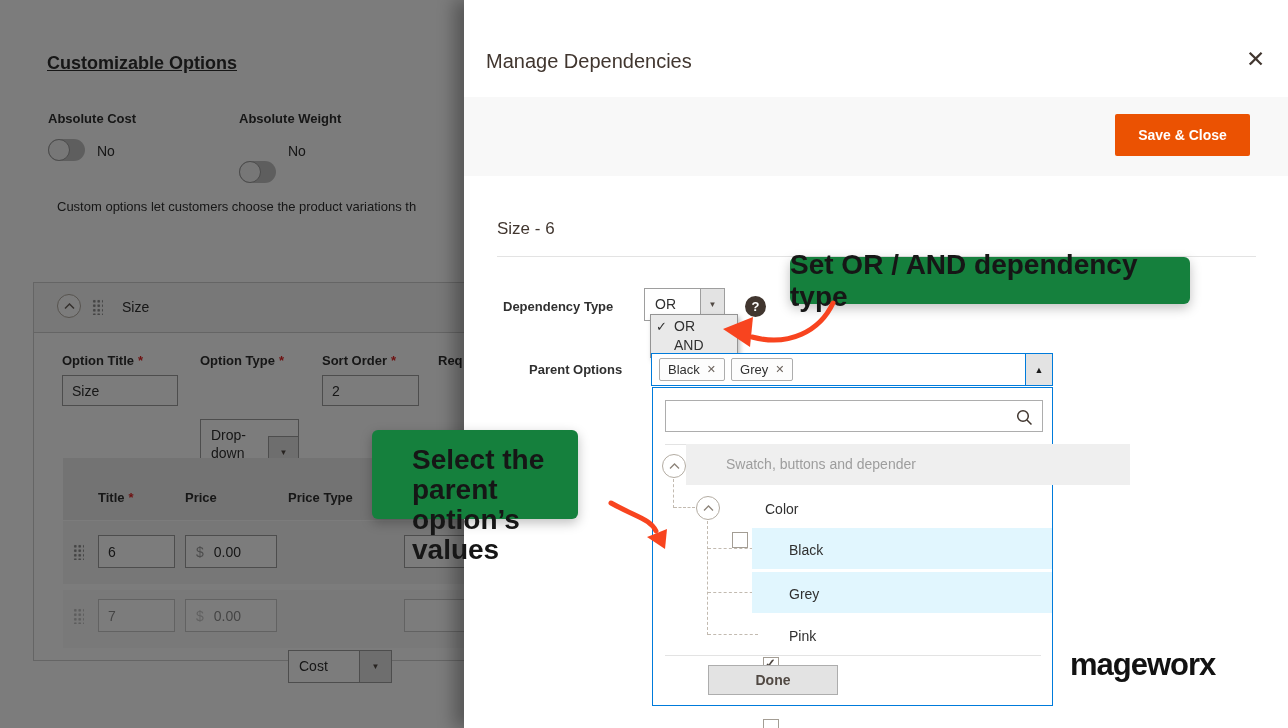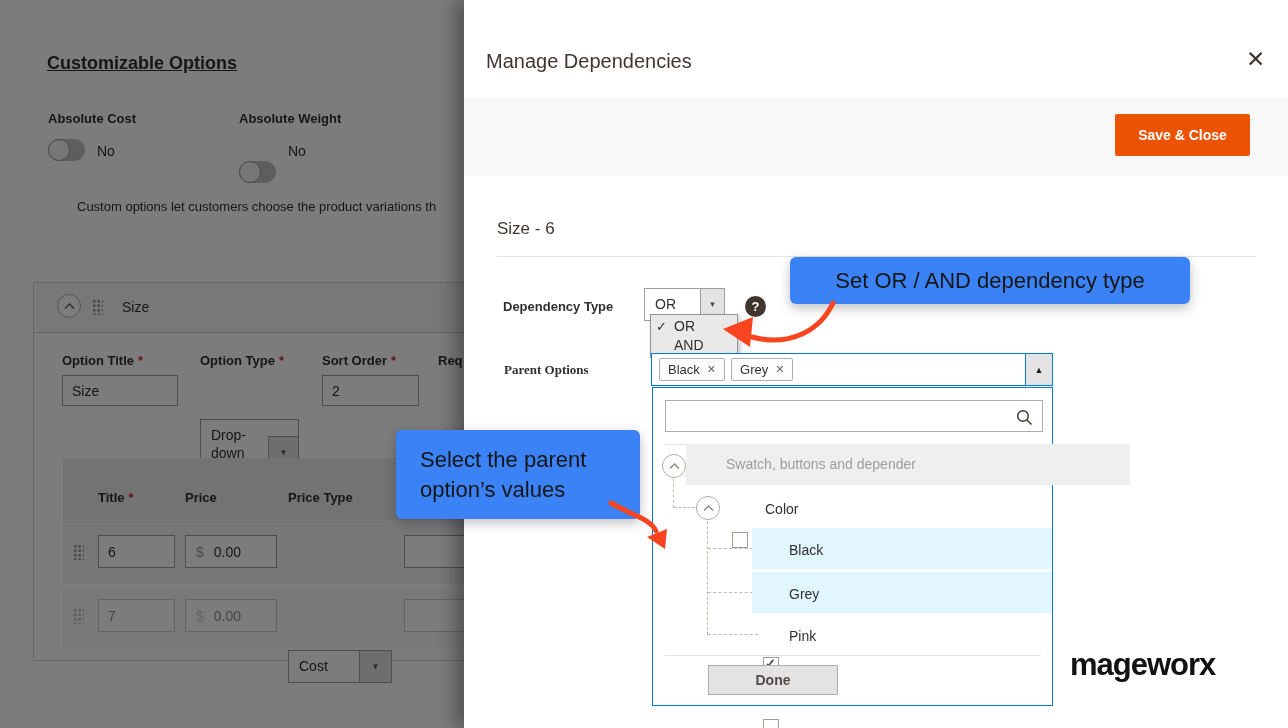"Custom options let customers choose" div.abs { margin-left: 20px -> none }
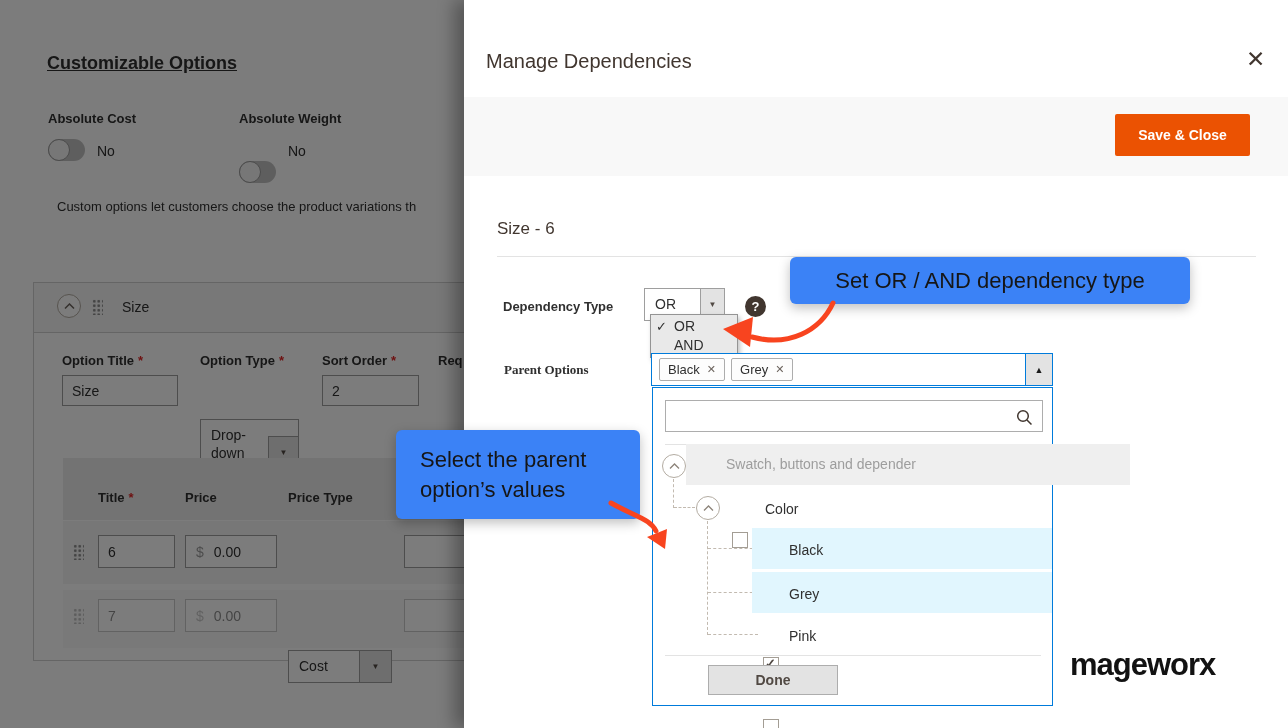"Set OR / AND dependency" .callout { background: #3b82f6 -> #15803d; font-size: 22px -> 28px; font-weight: normal -> bold }
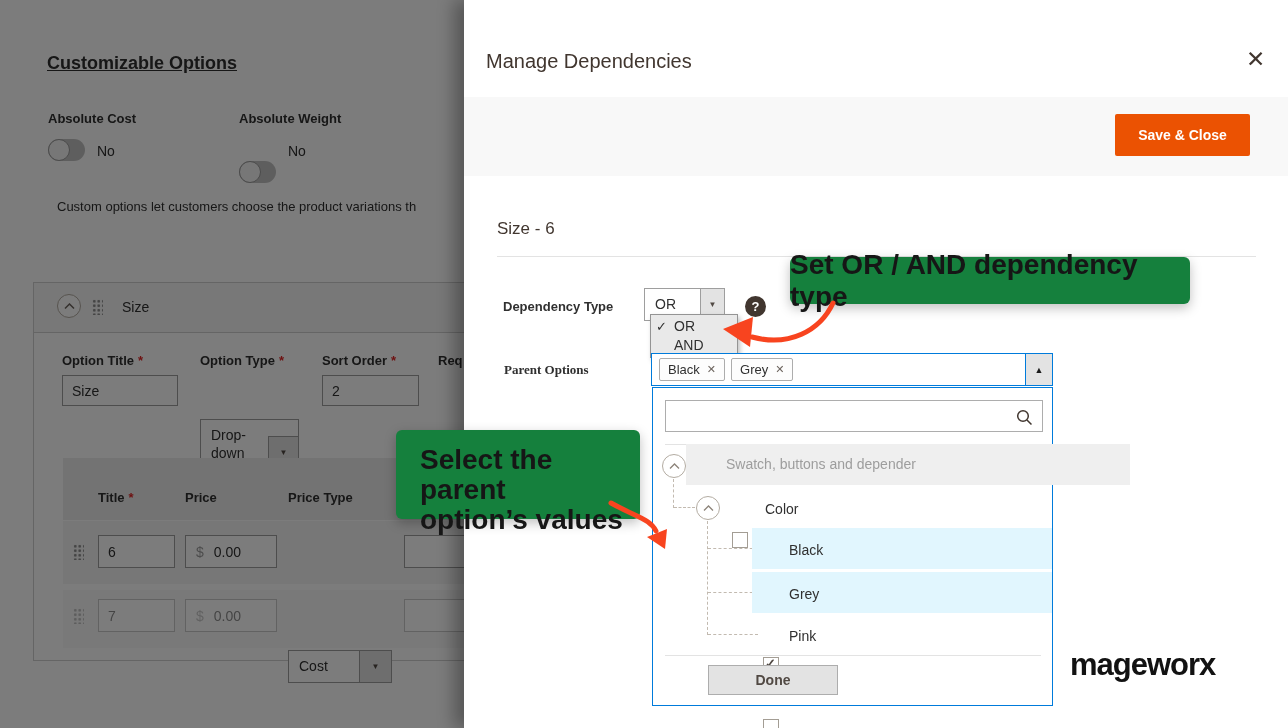"Parent Options" div.abs { font-family: Liberation Serif, serif -> none; left: 40px -> 65px }
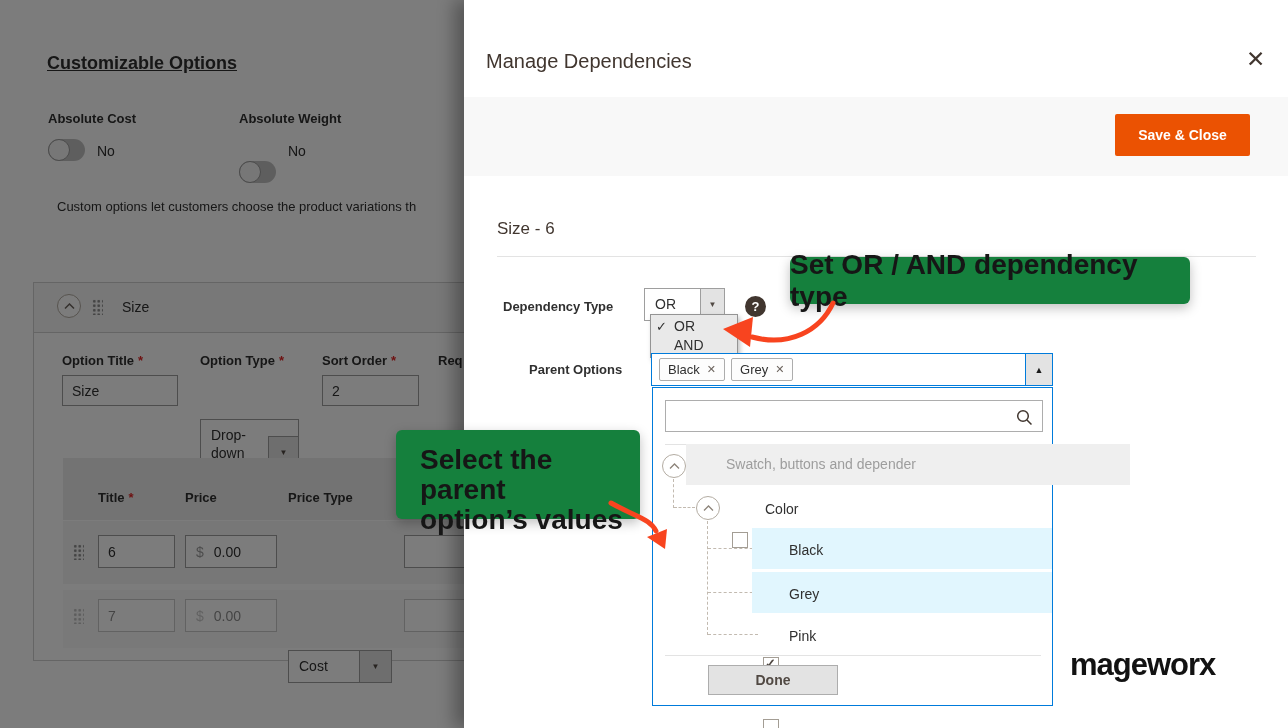"Select the parent" div.callout { left: 396px -> 372px; padding: 15px 0 0 24px -> 15px 0 0 40px; width: 244px -> 206px }
